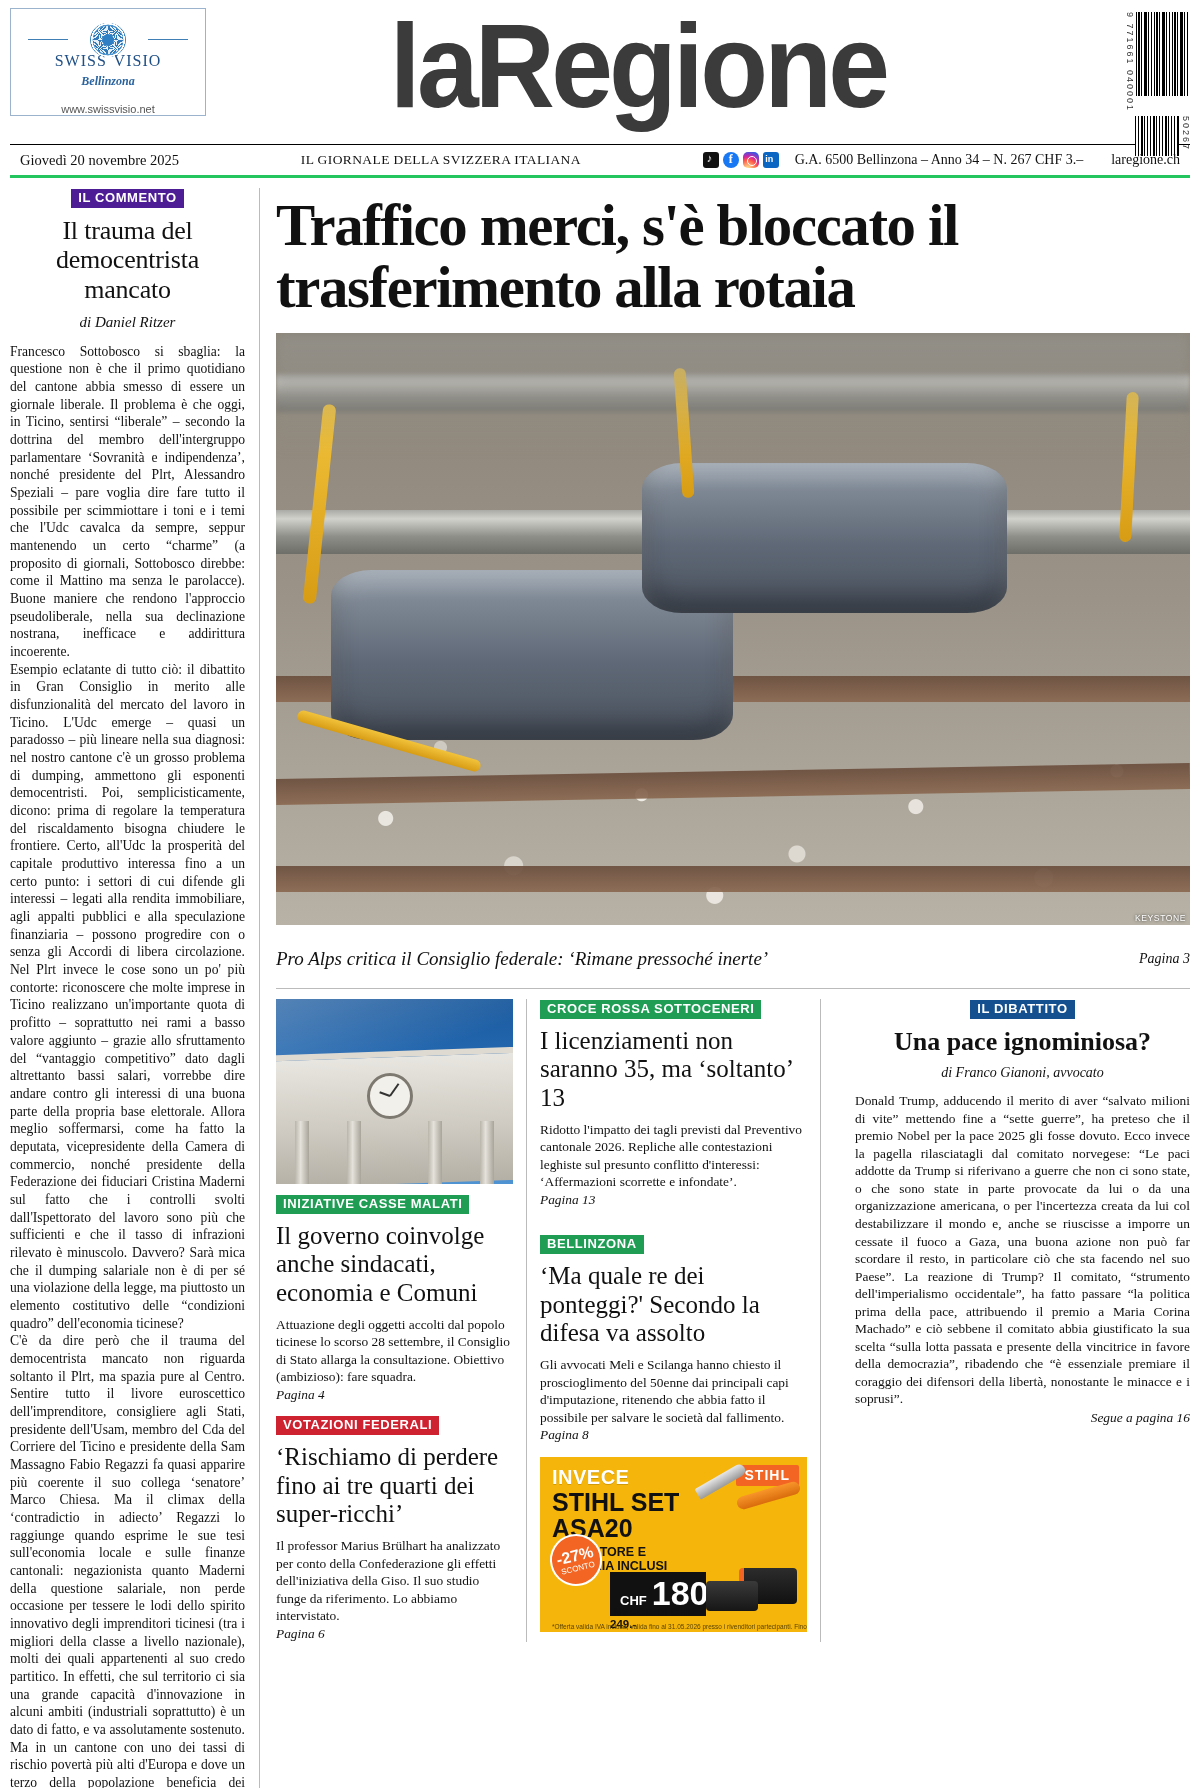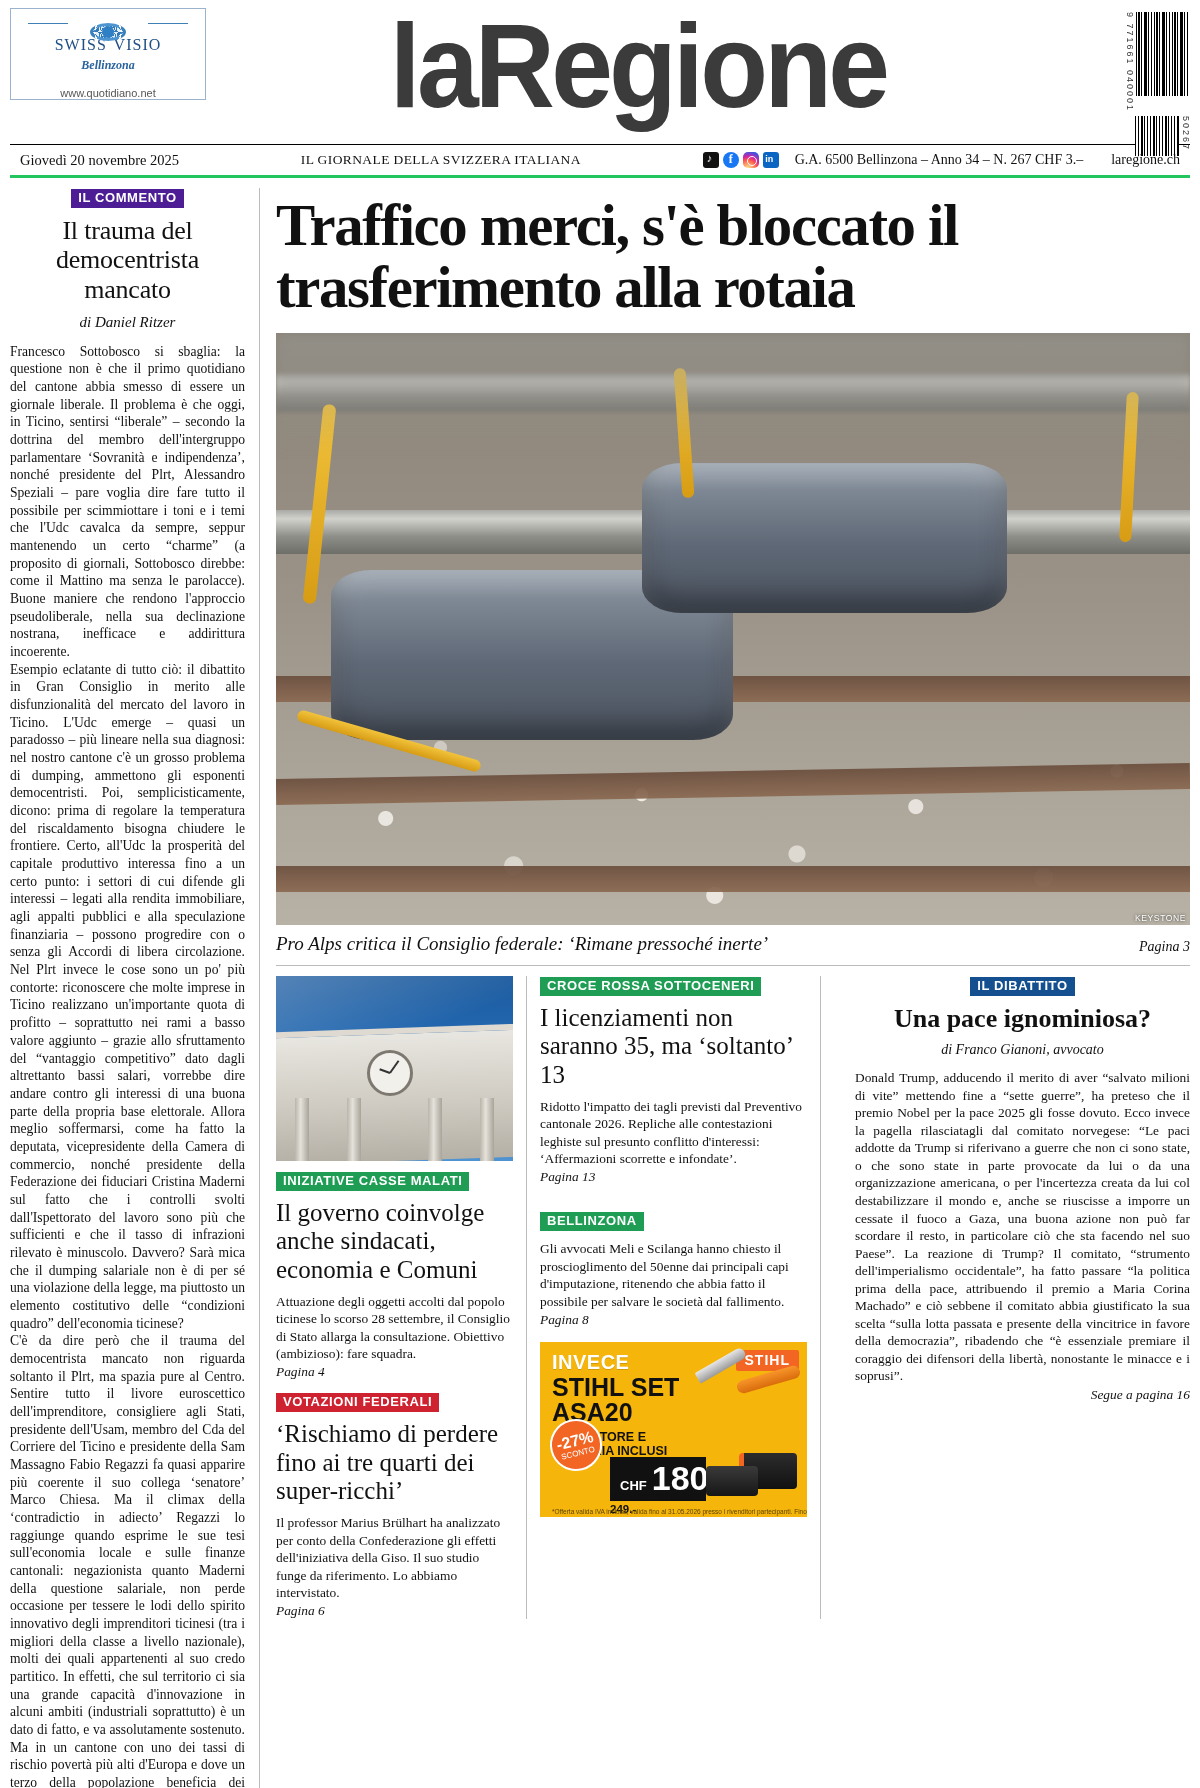"swiss visio" .ad-logo { height: 92px -> 108px }
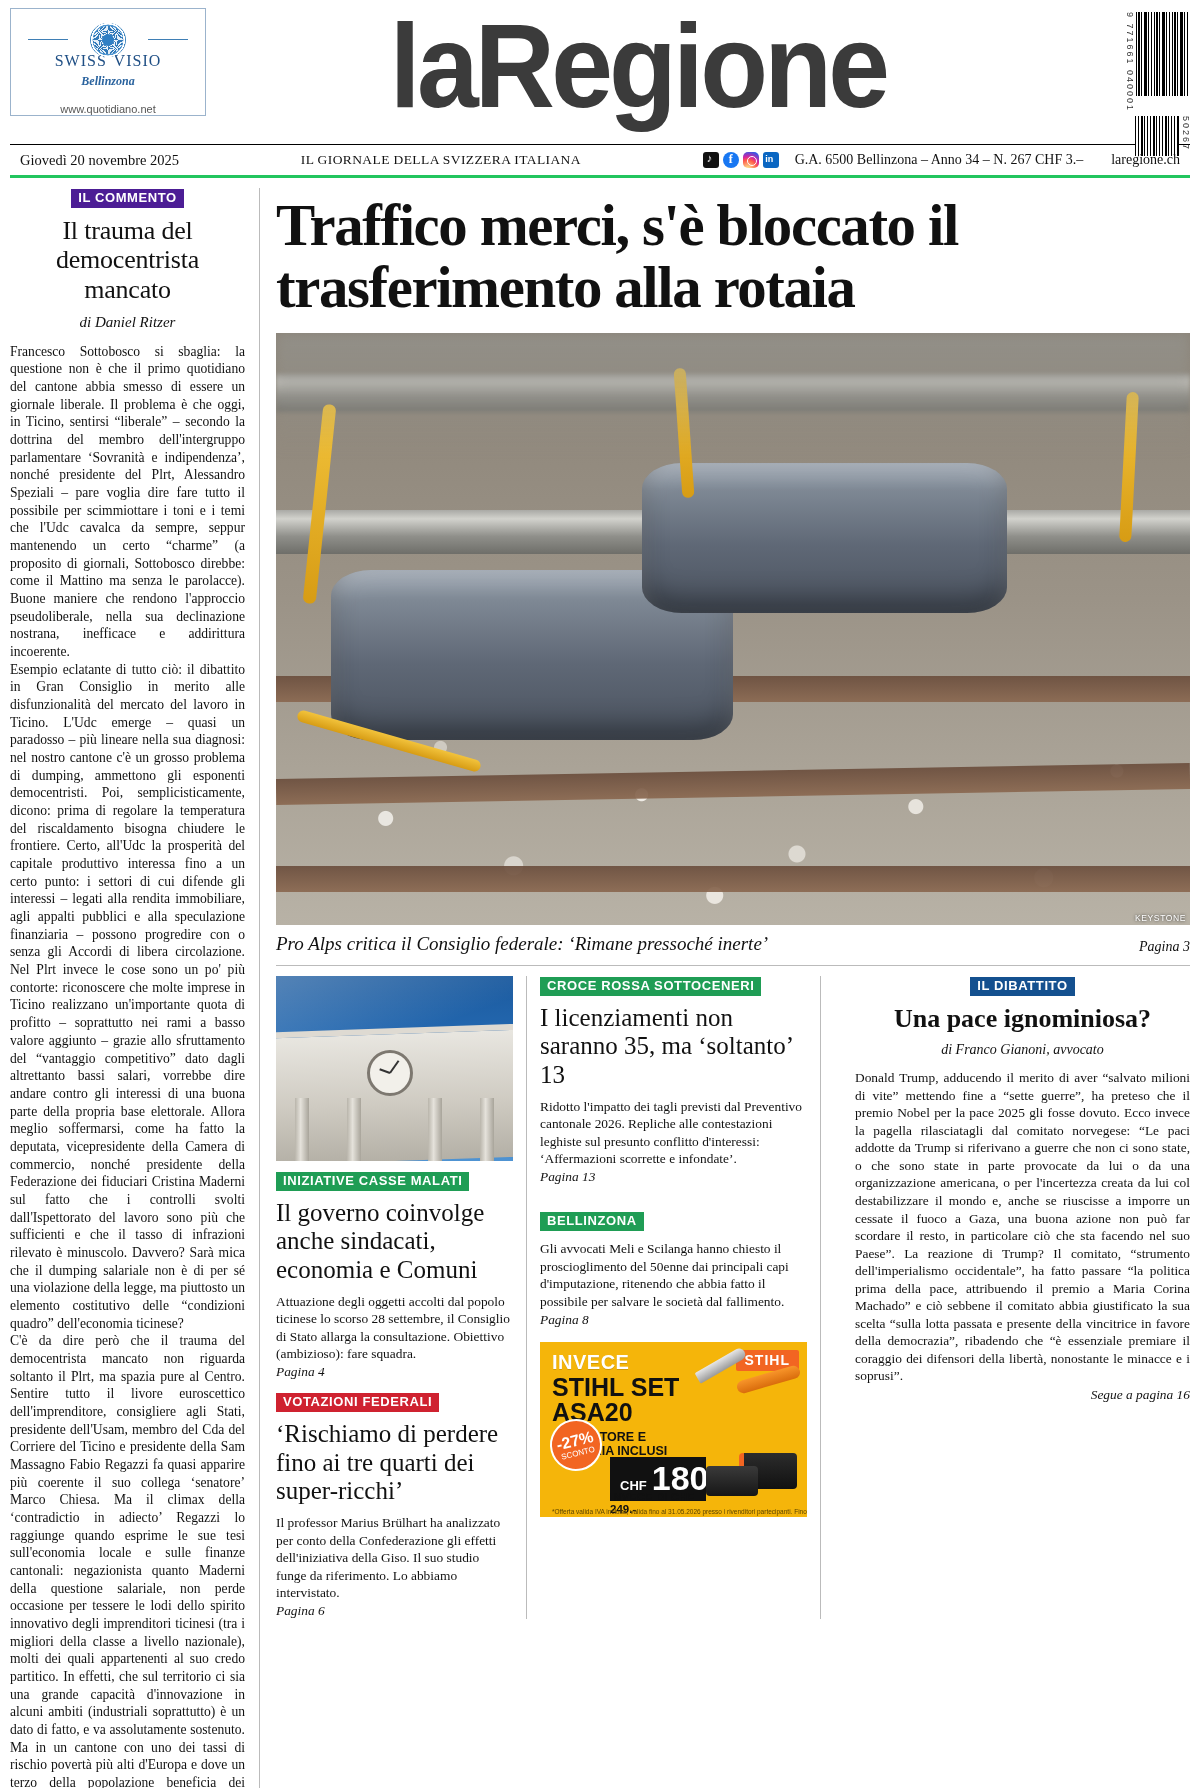"www.quotidiano.net" div.sv-url { text: www.quotidiano.net -> www.swissvisio.net }
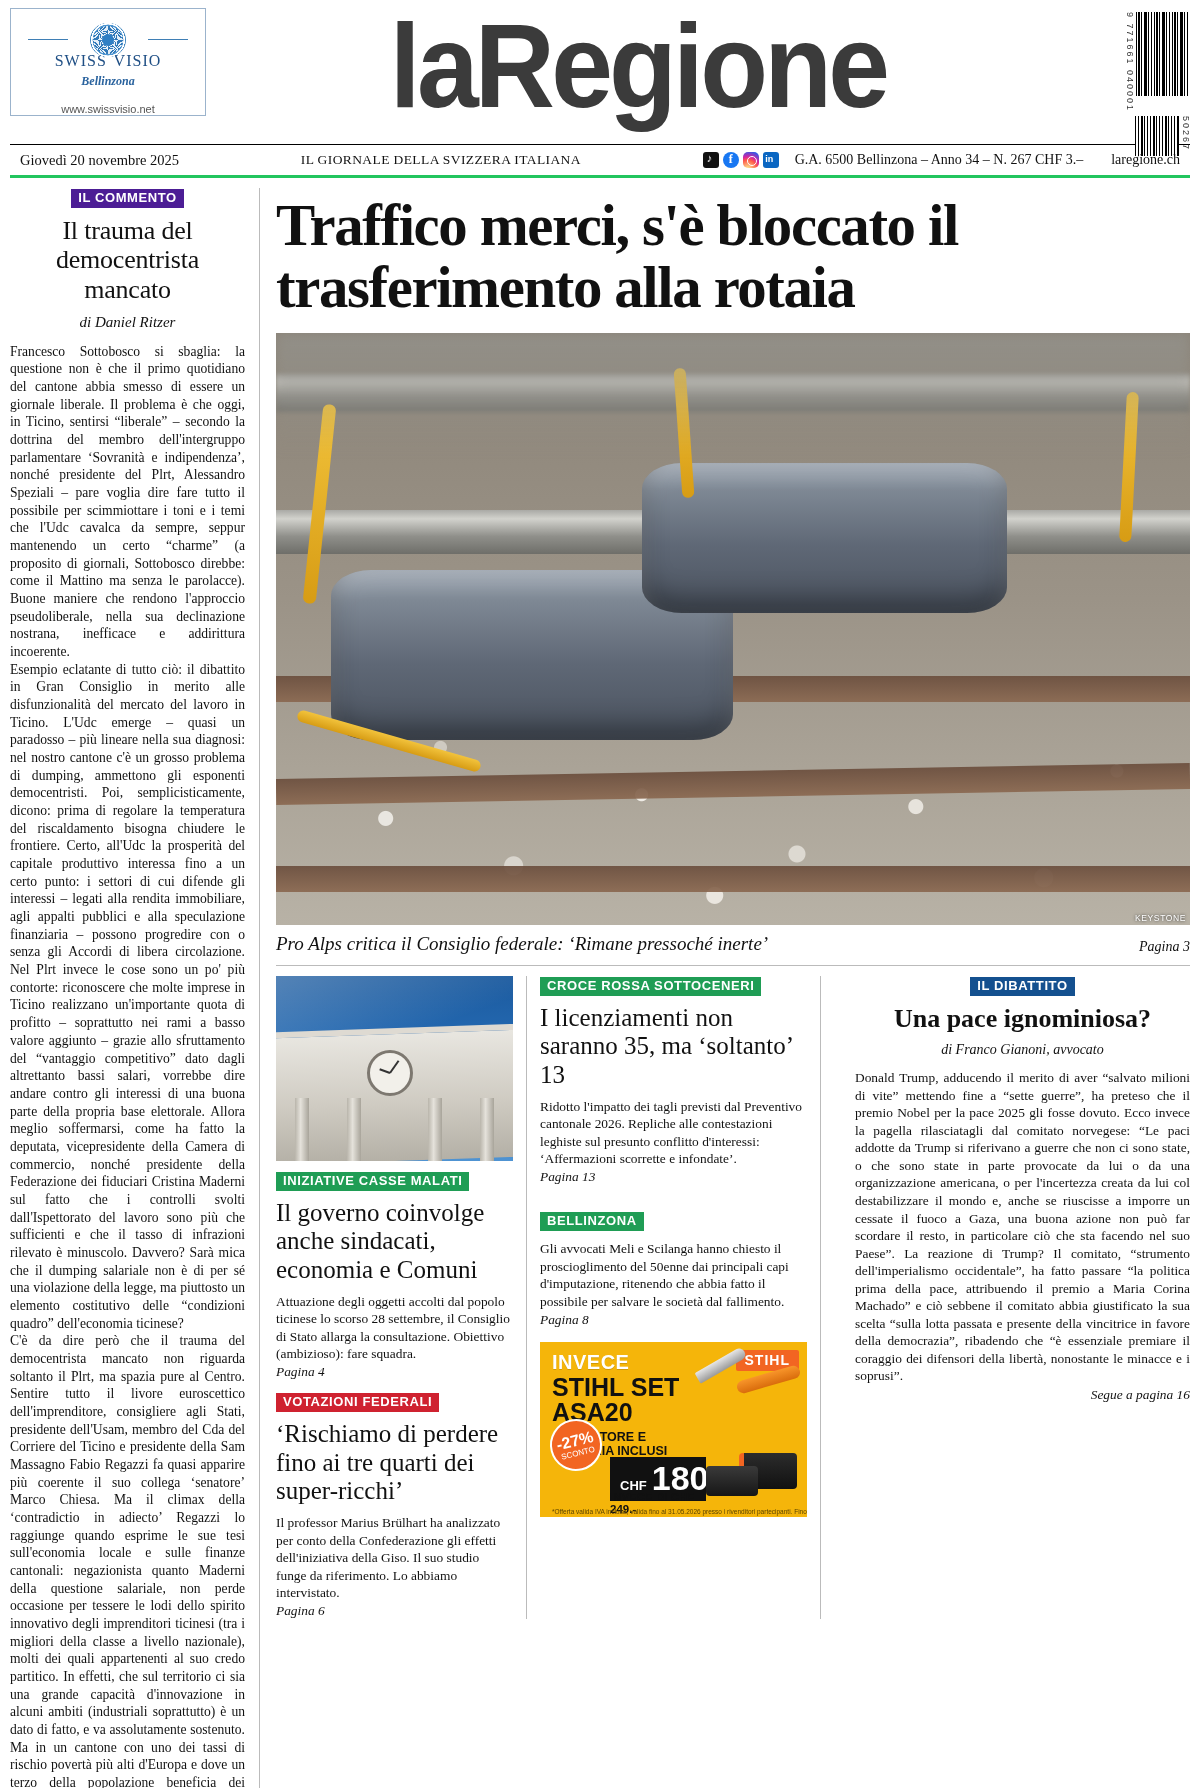"Pro Alps critica il Consiglio" .cap-row { align-items: flex-end -> center; margin-top: 8px -> 23px; padding-bottom: 10px -> 18px }
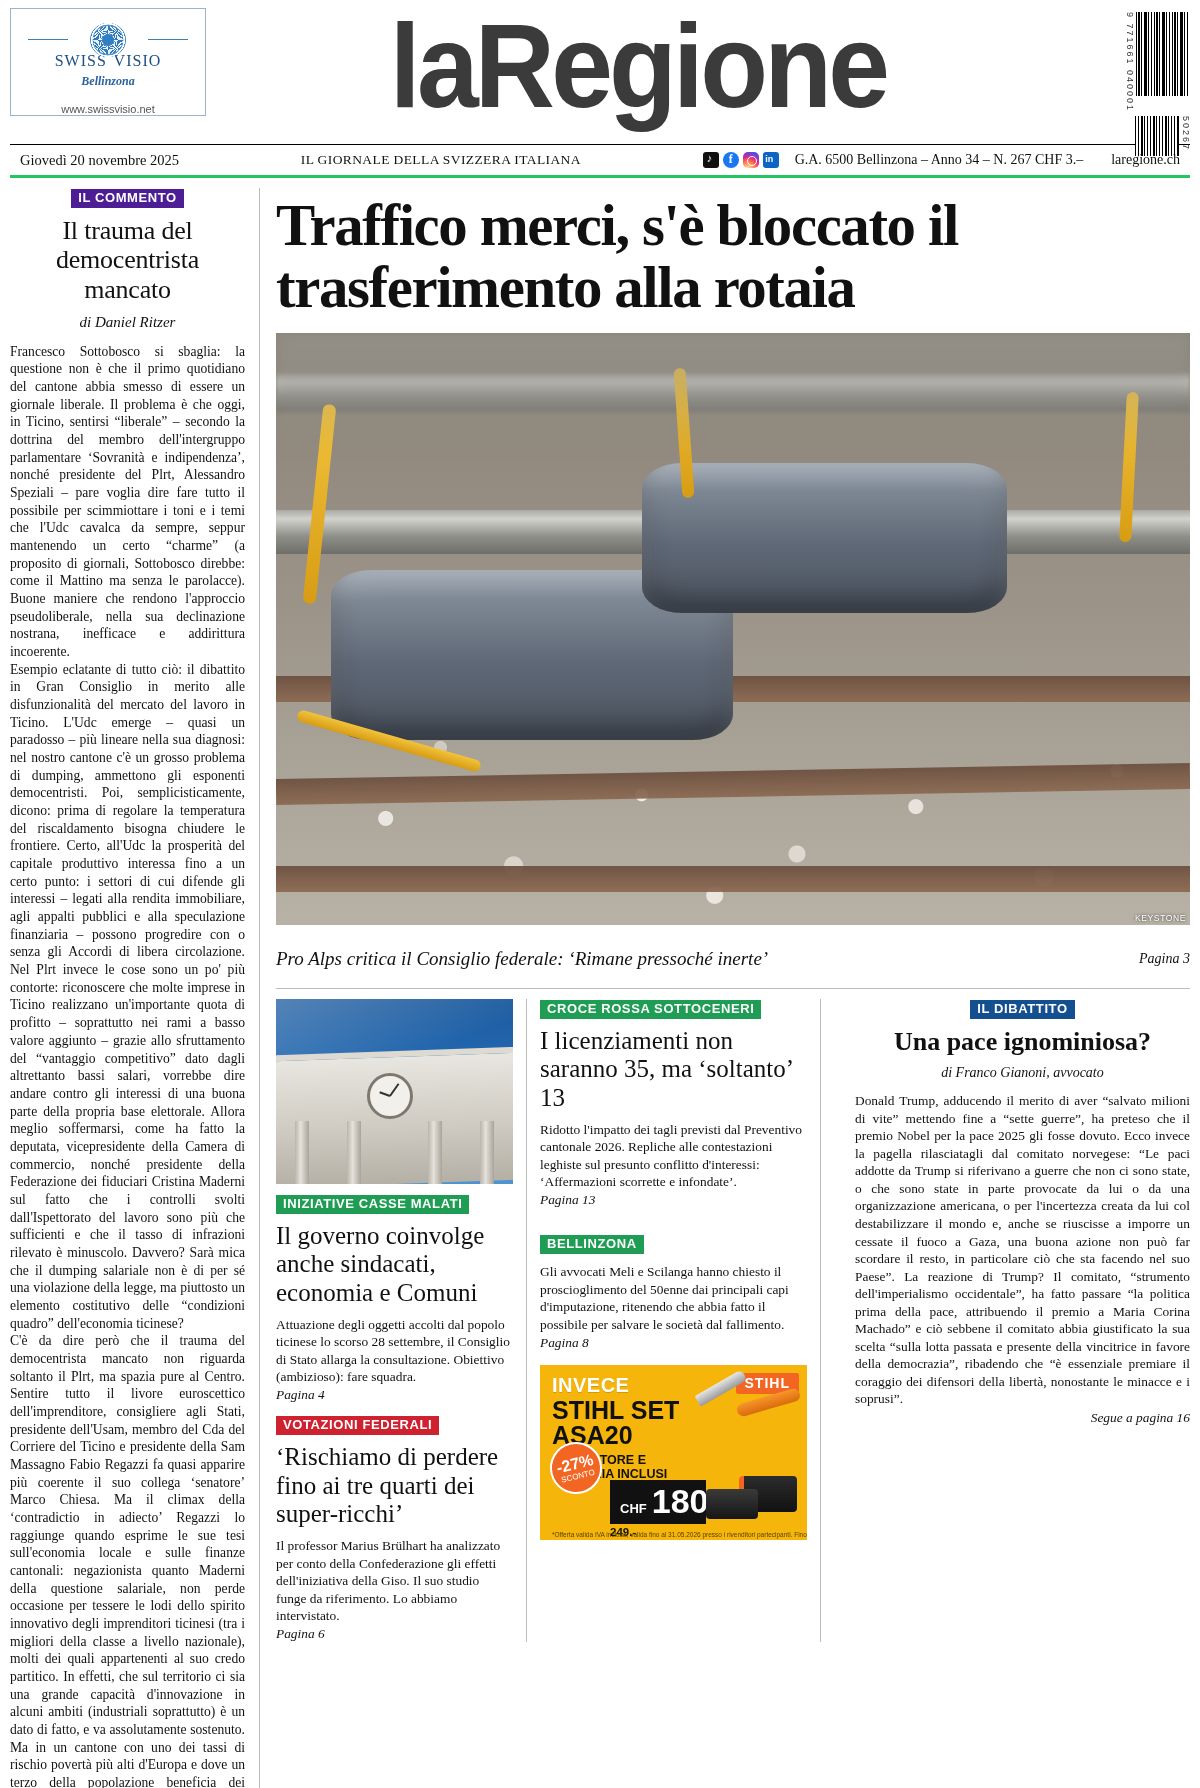"‘Ma quale re dei ponteggi?'" h3.b-title { html: none -> <h3>‘Ma quale re dei ponteggi?' Secondo la difesa va assolto</h3> }
